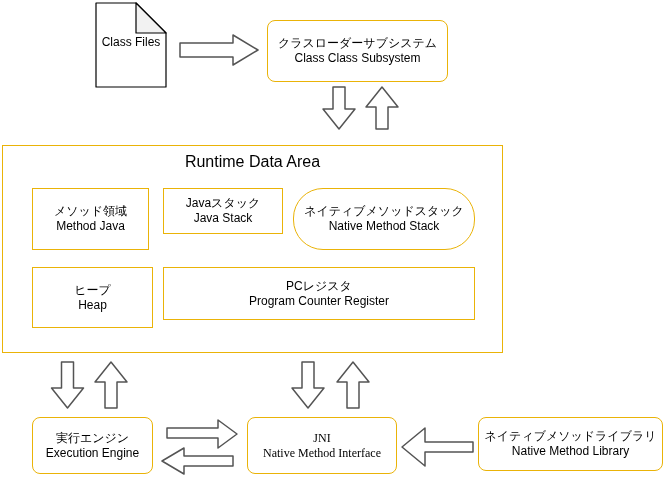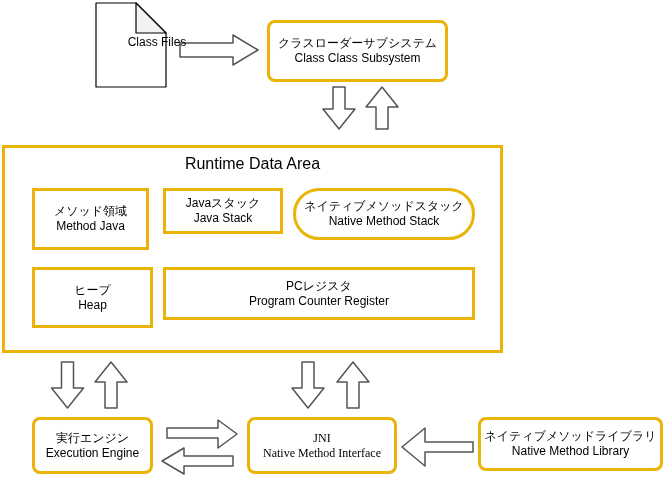"Class Files" .classfiles-label { padding-left: 26px -> none }
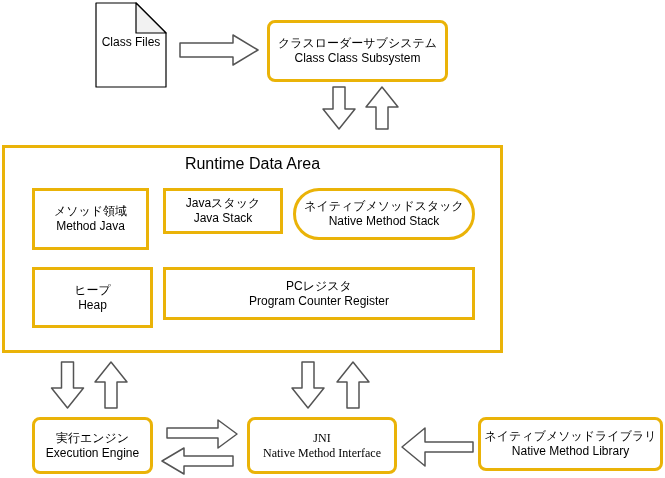"クラスローダーサブシステム" .box { border: 3px solid #eab308 -> 1px solid #eab308 }
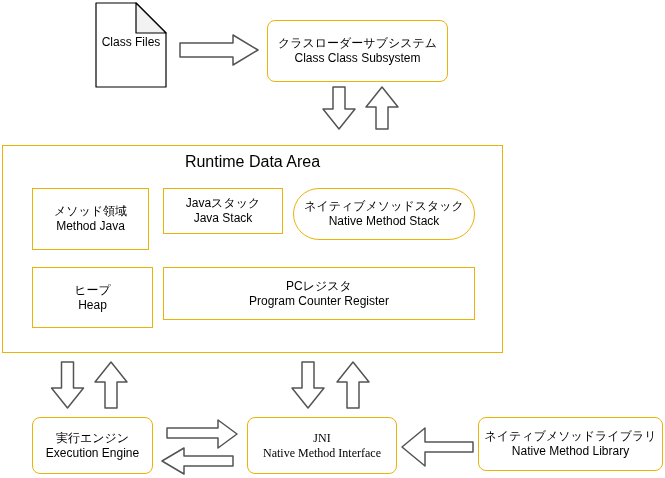"ネイティブメソッドスタック" .b-nativestack { height: 52px -> 62px }
